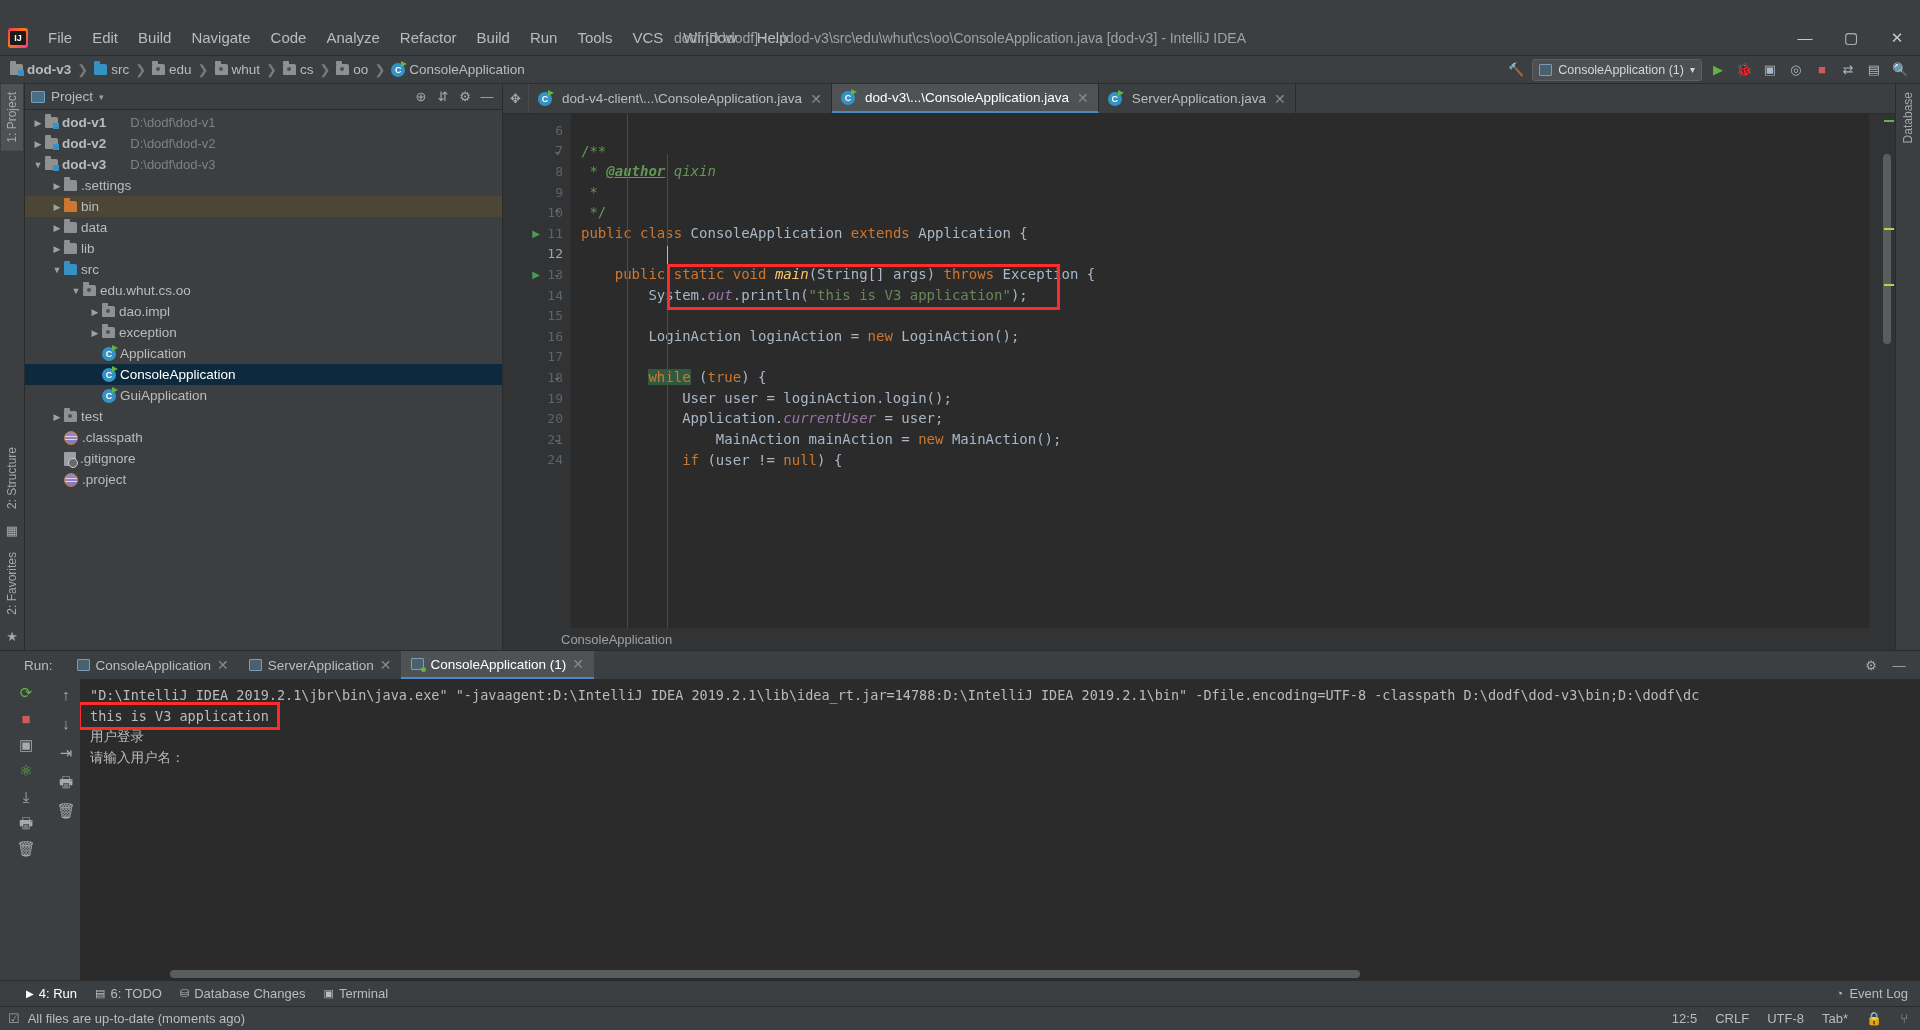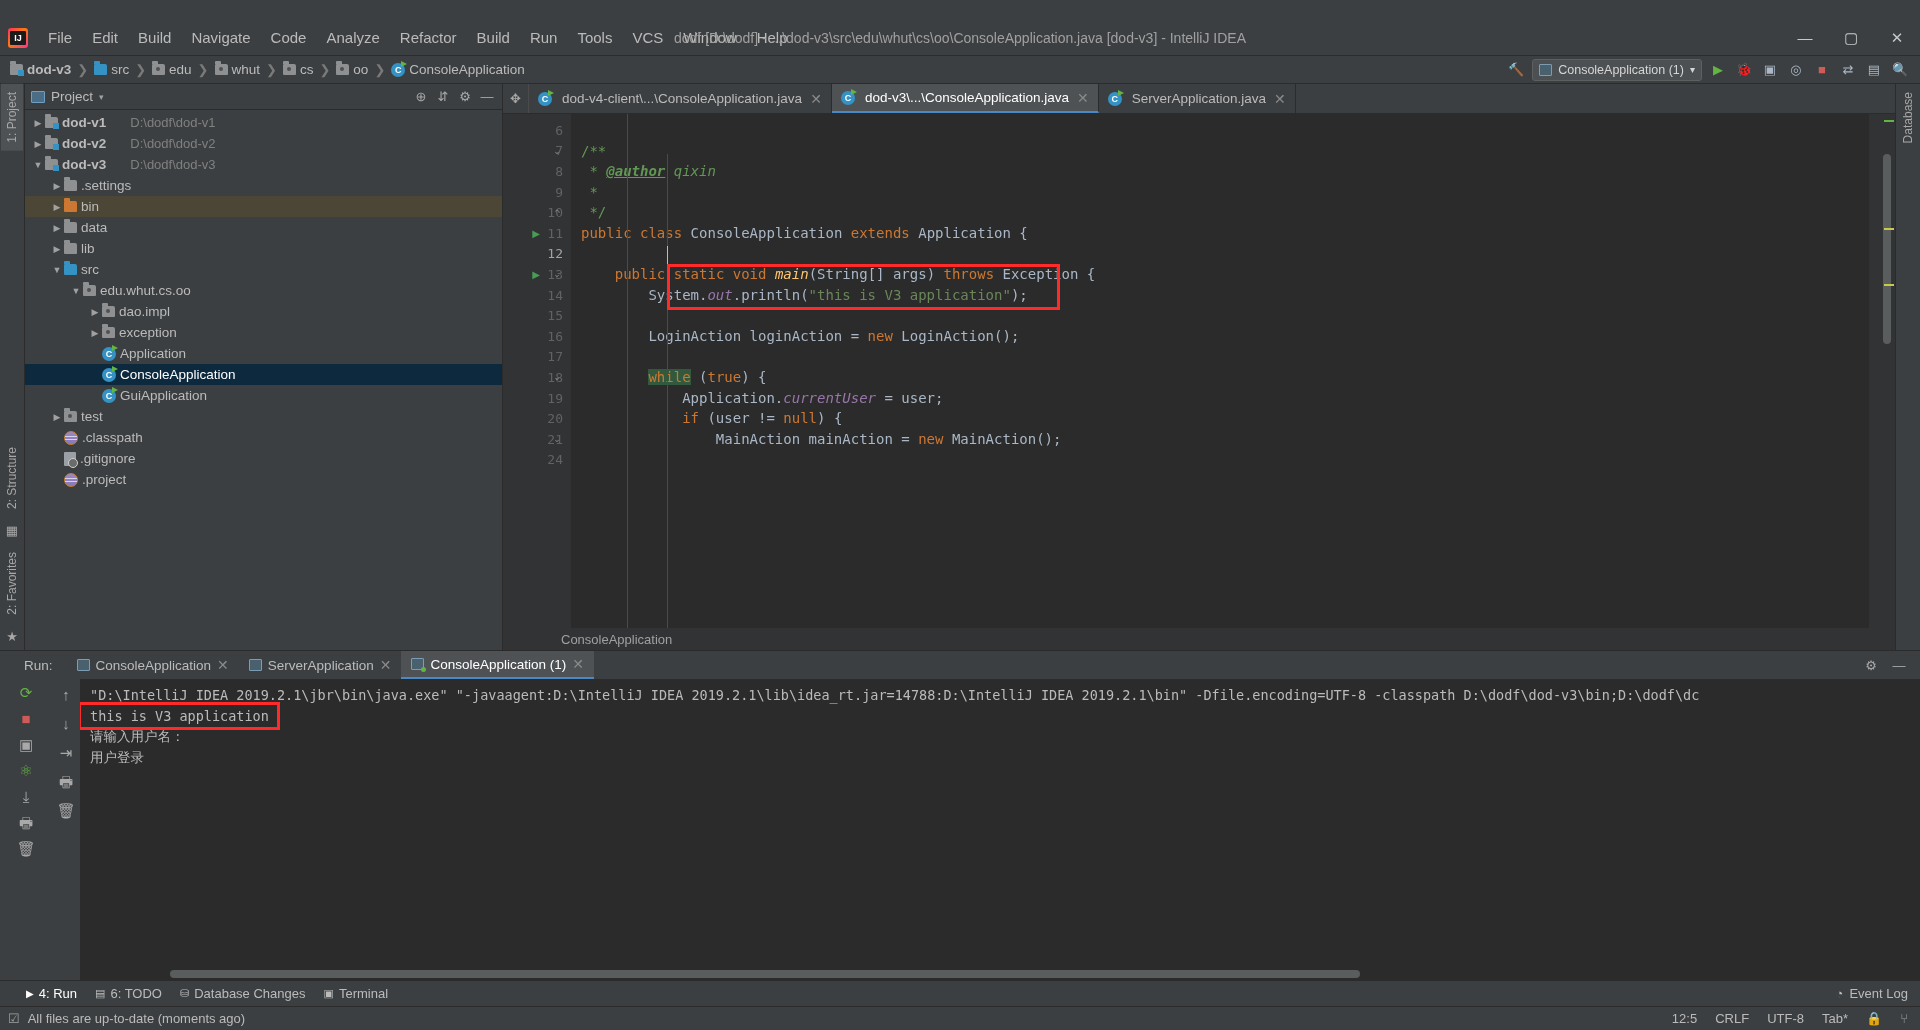"User user = loginAction.login();" div.cline { html: none -> <div> User user = loginAction.login();</div> }
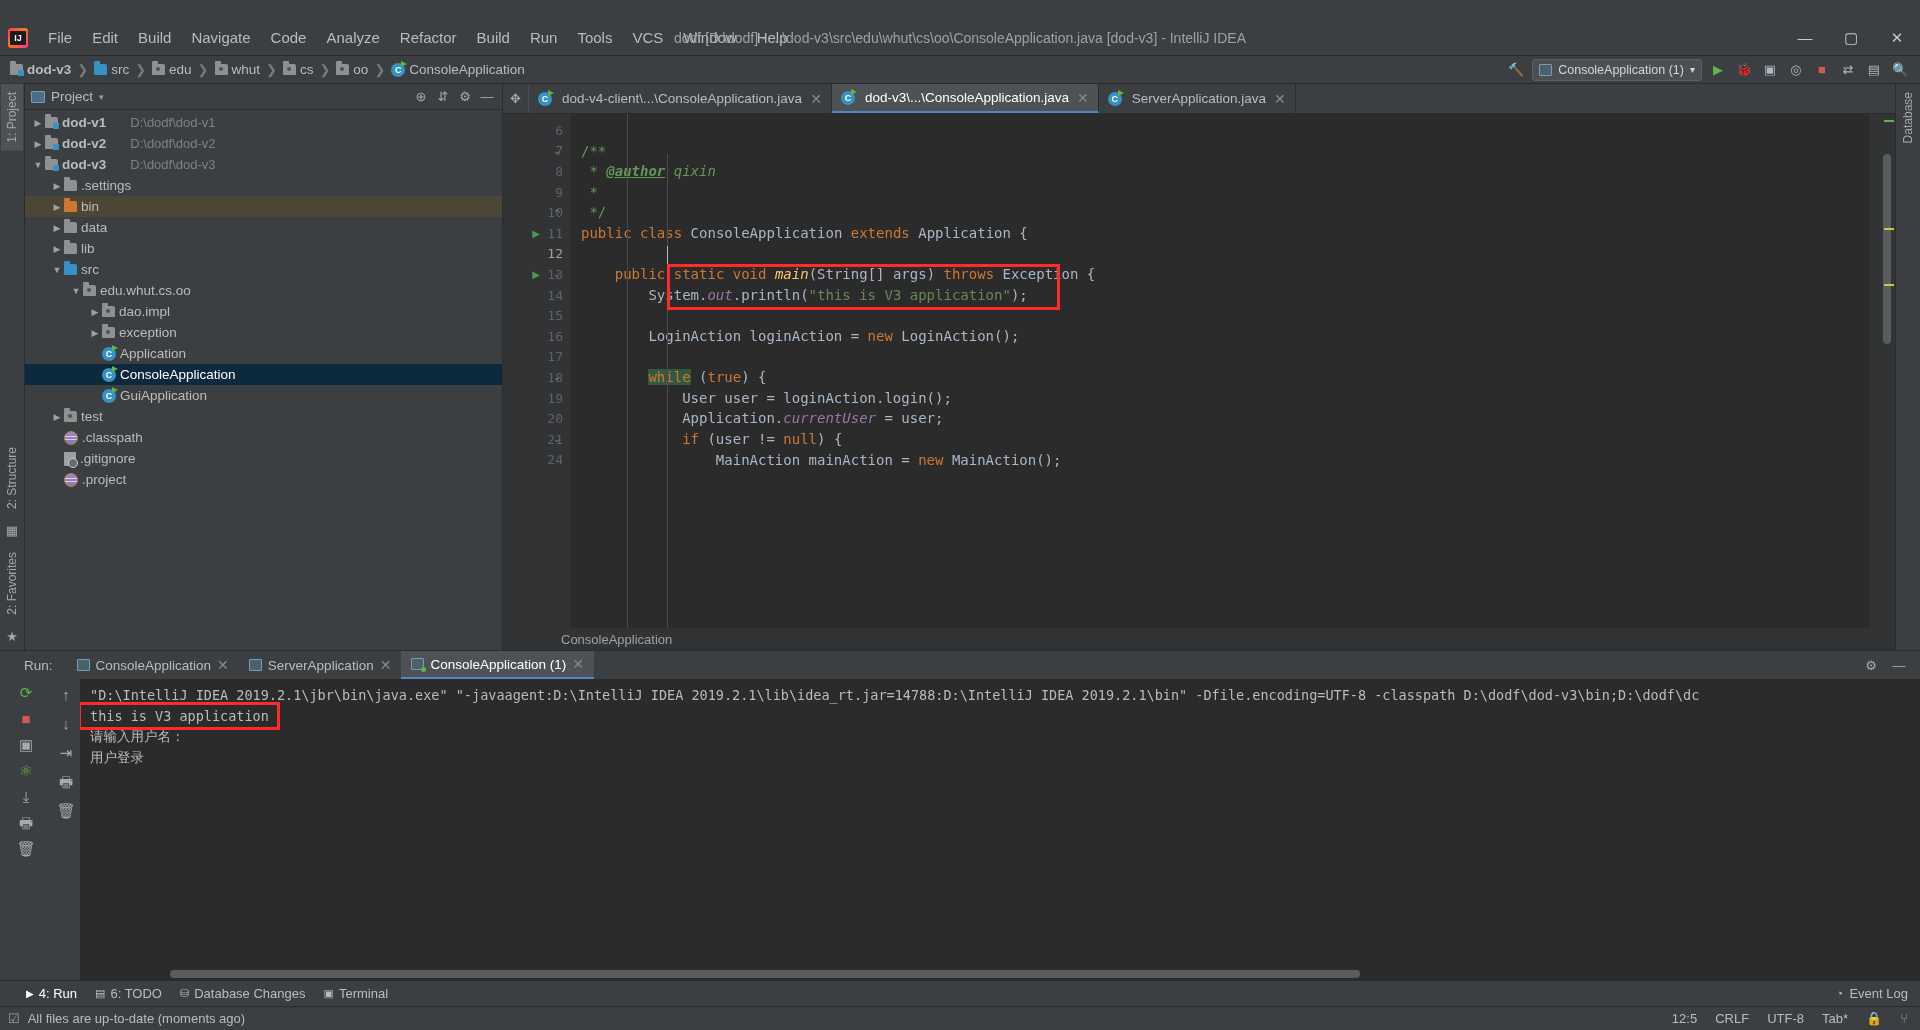"if (user != null) {" div.cline { order: before "MainAction mainAction = new" -> after "MainAction mainAction = new" }
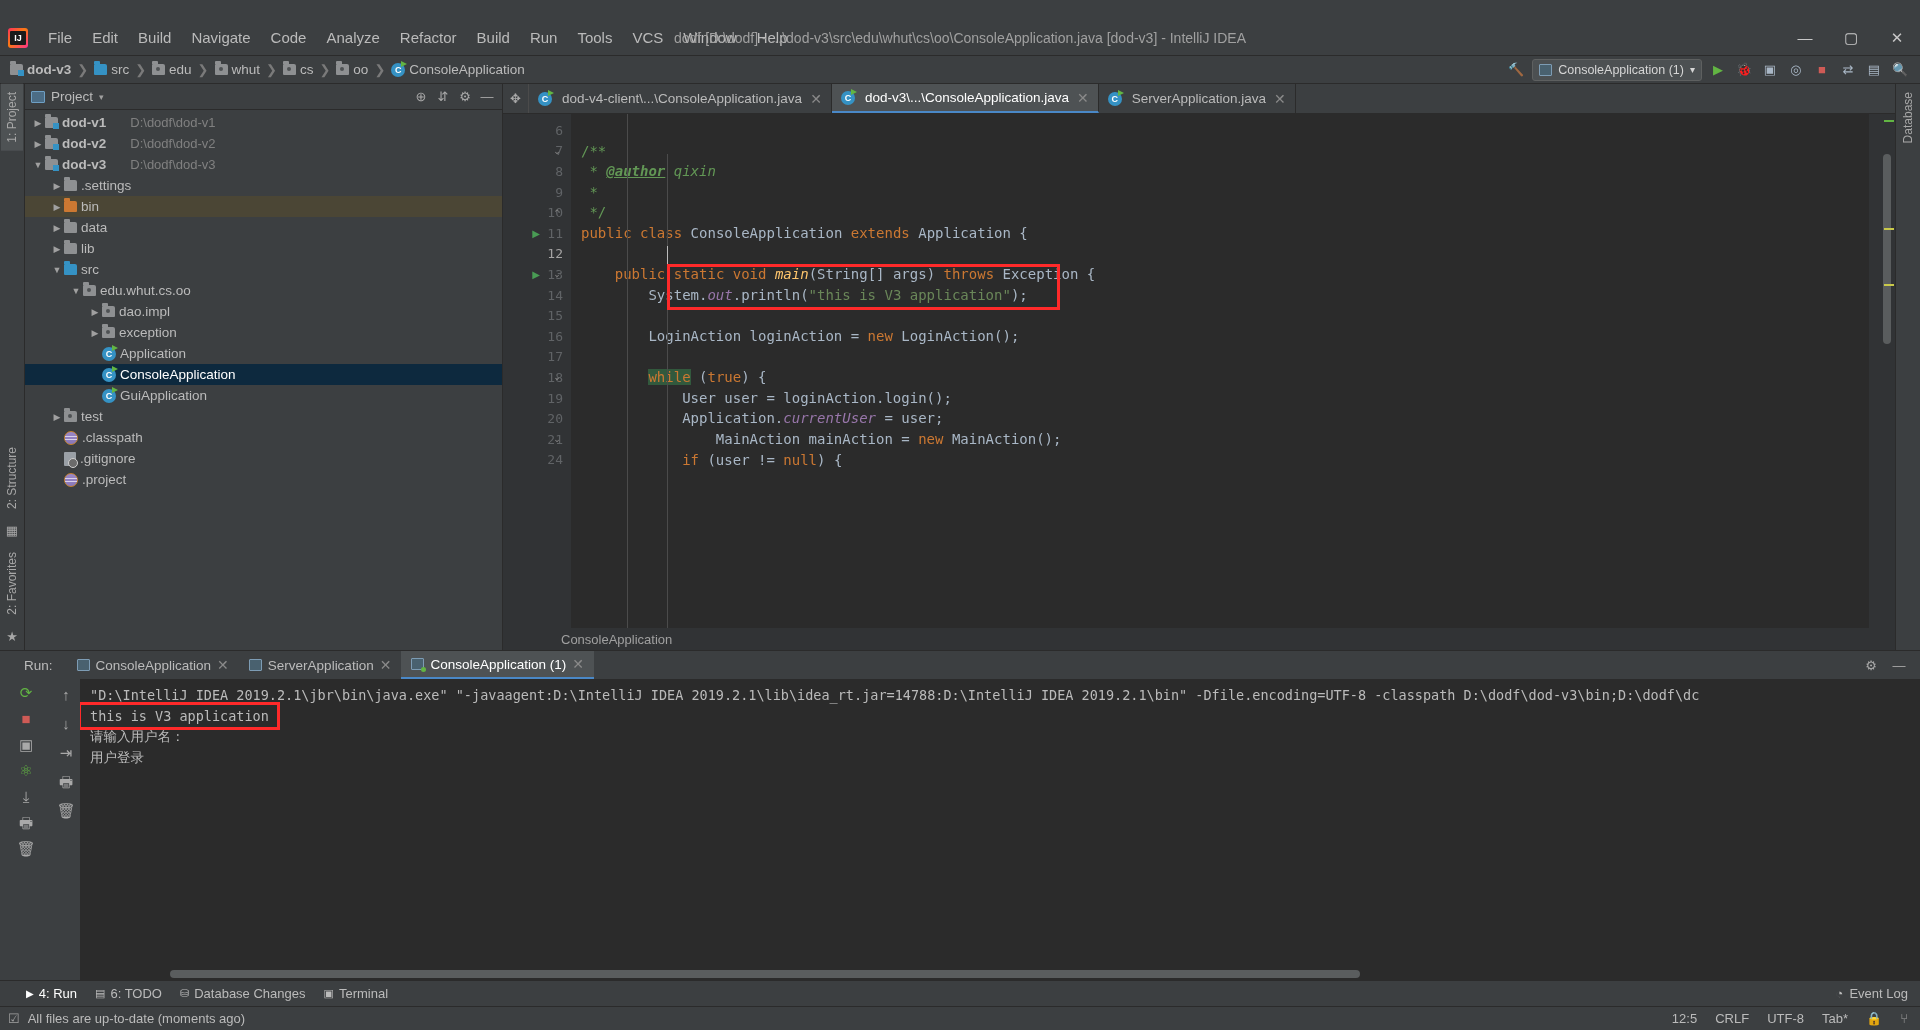"请输入用户名：" div.console-line { order: before "用户登录" -> after "用户登录" }
